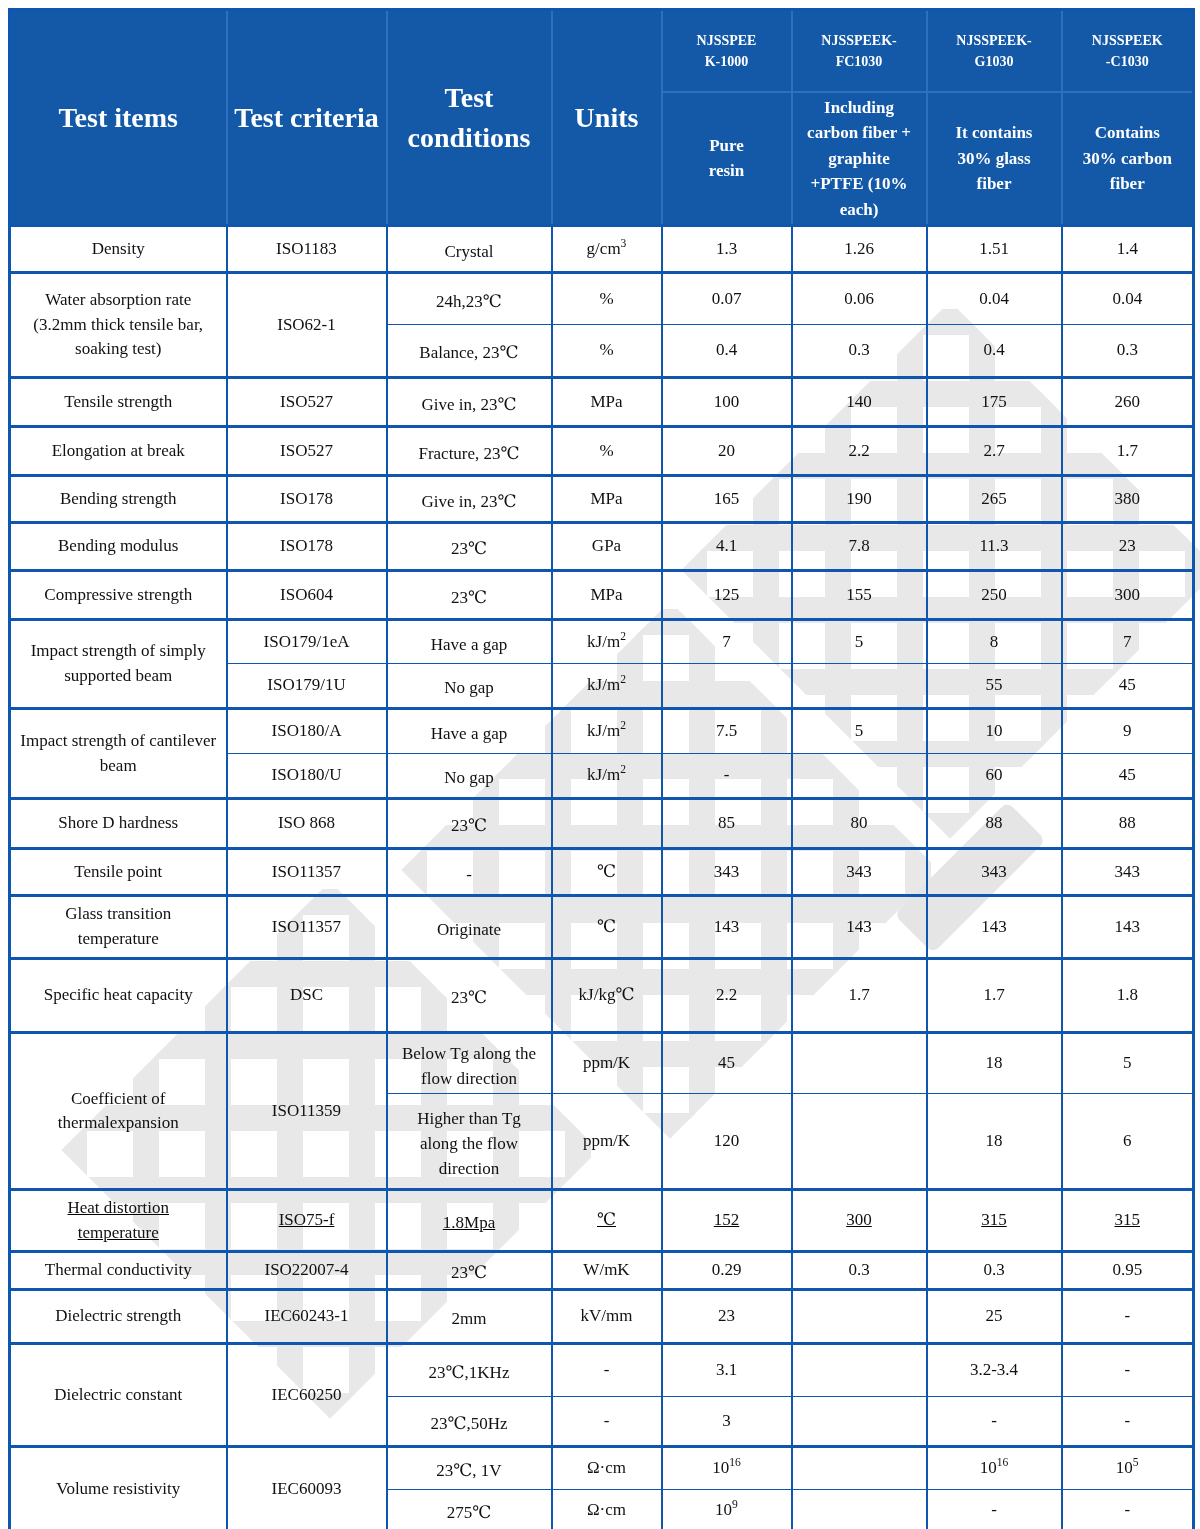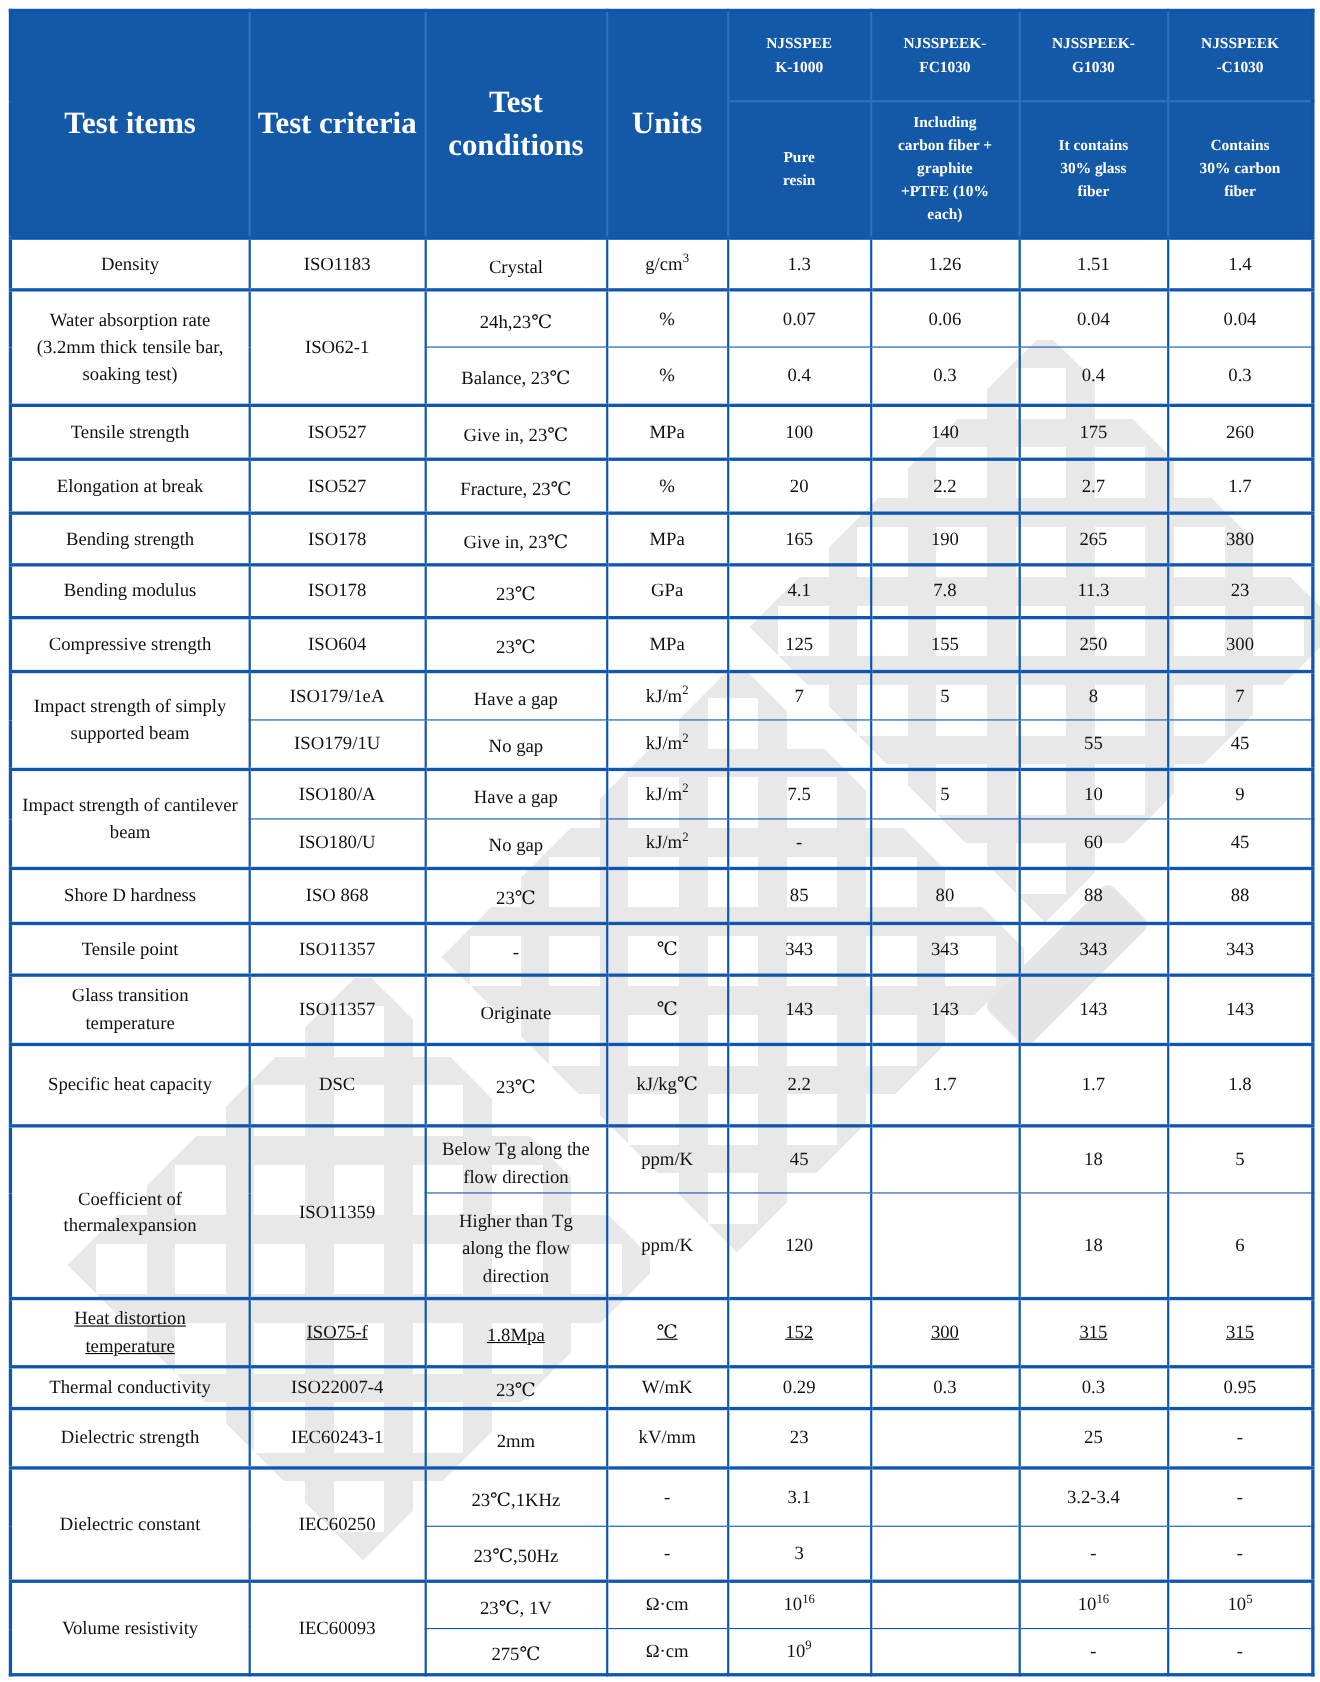"Including" th.pdesc { font-size: 14px -> 17px }
